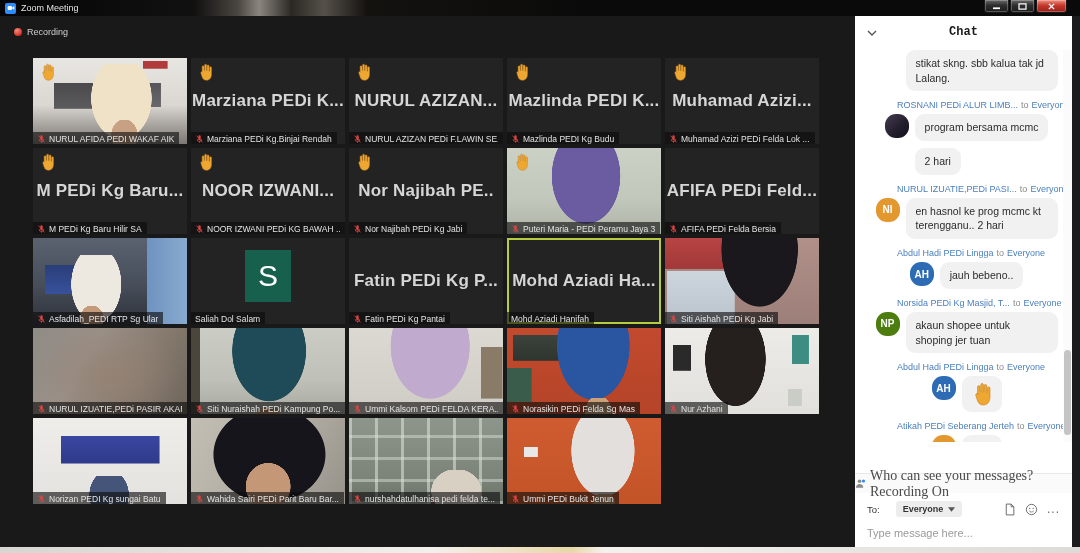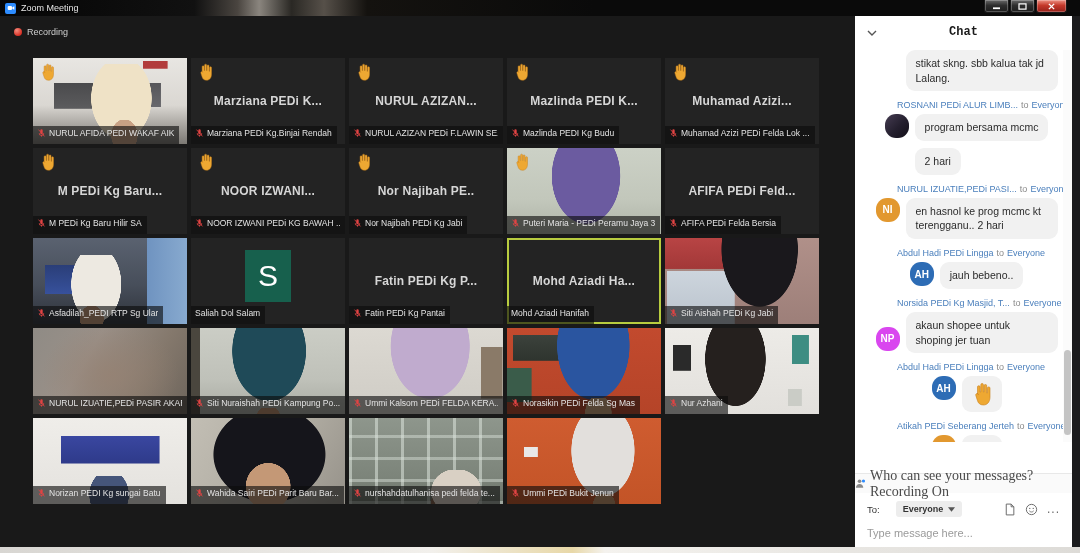"Marziana PEDi K..." .center-name { font-size: 12px -> 17px }
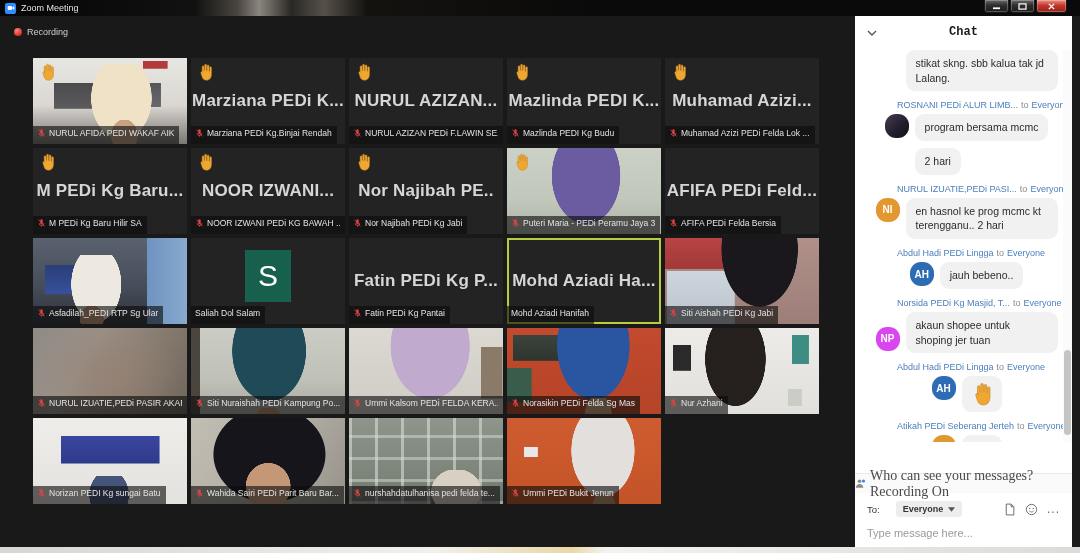"NURUL AFIDA PEDI WAKAF AIK" .tile-label { padding: 2px 5px 6px 4px -> 2px 5px 0 4px }
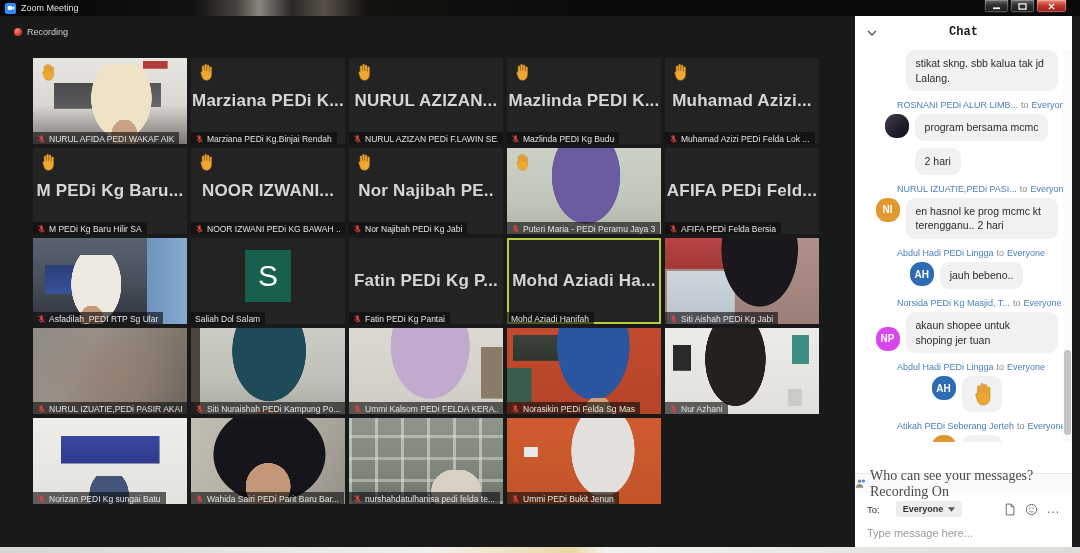"NP" div.chat-avatar { background: #d946ef -> #4d7c0f; margin-top: 15px -> none }
